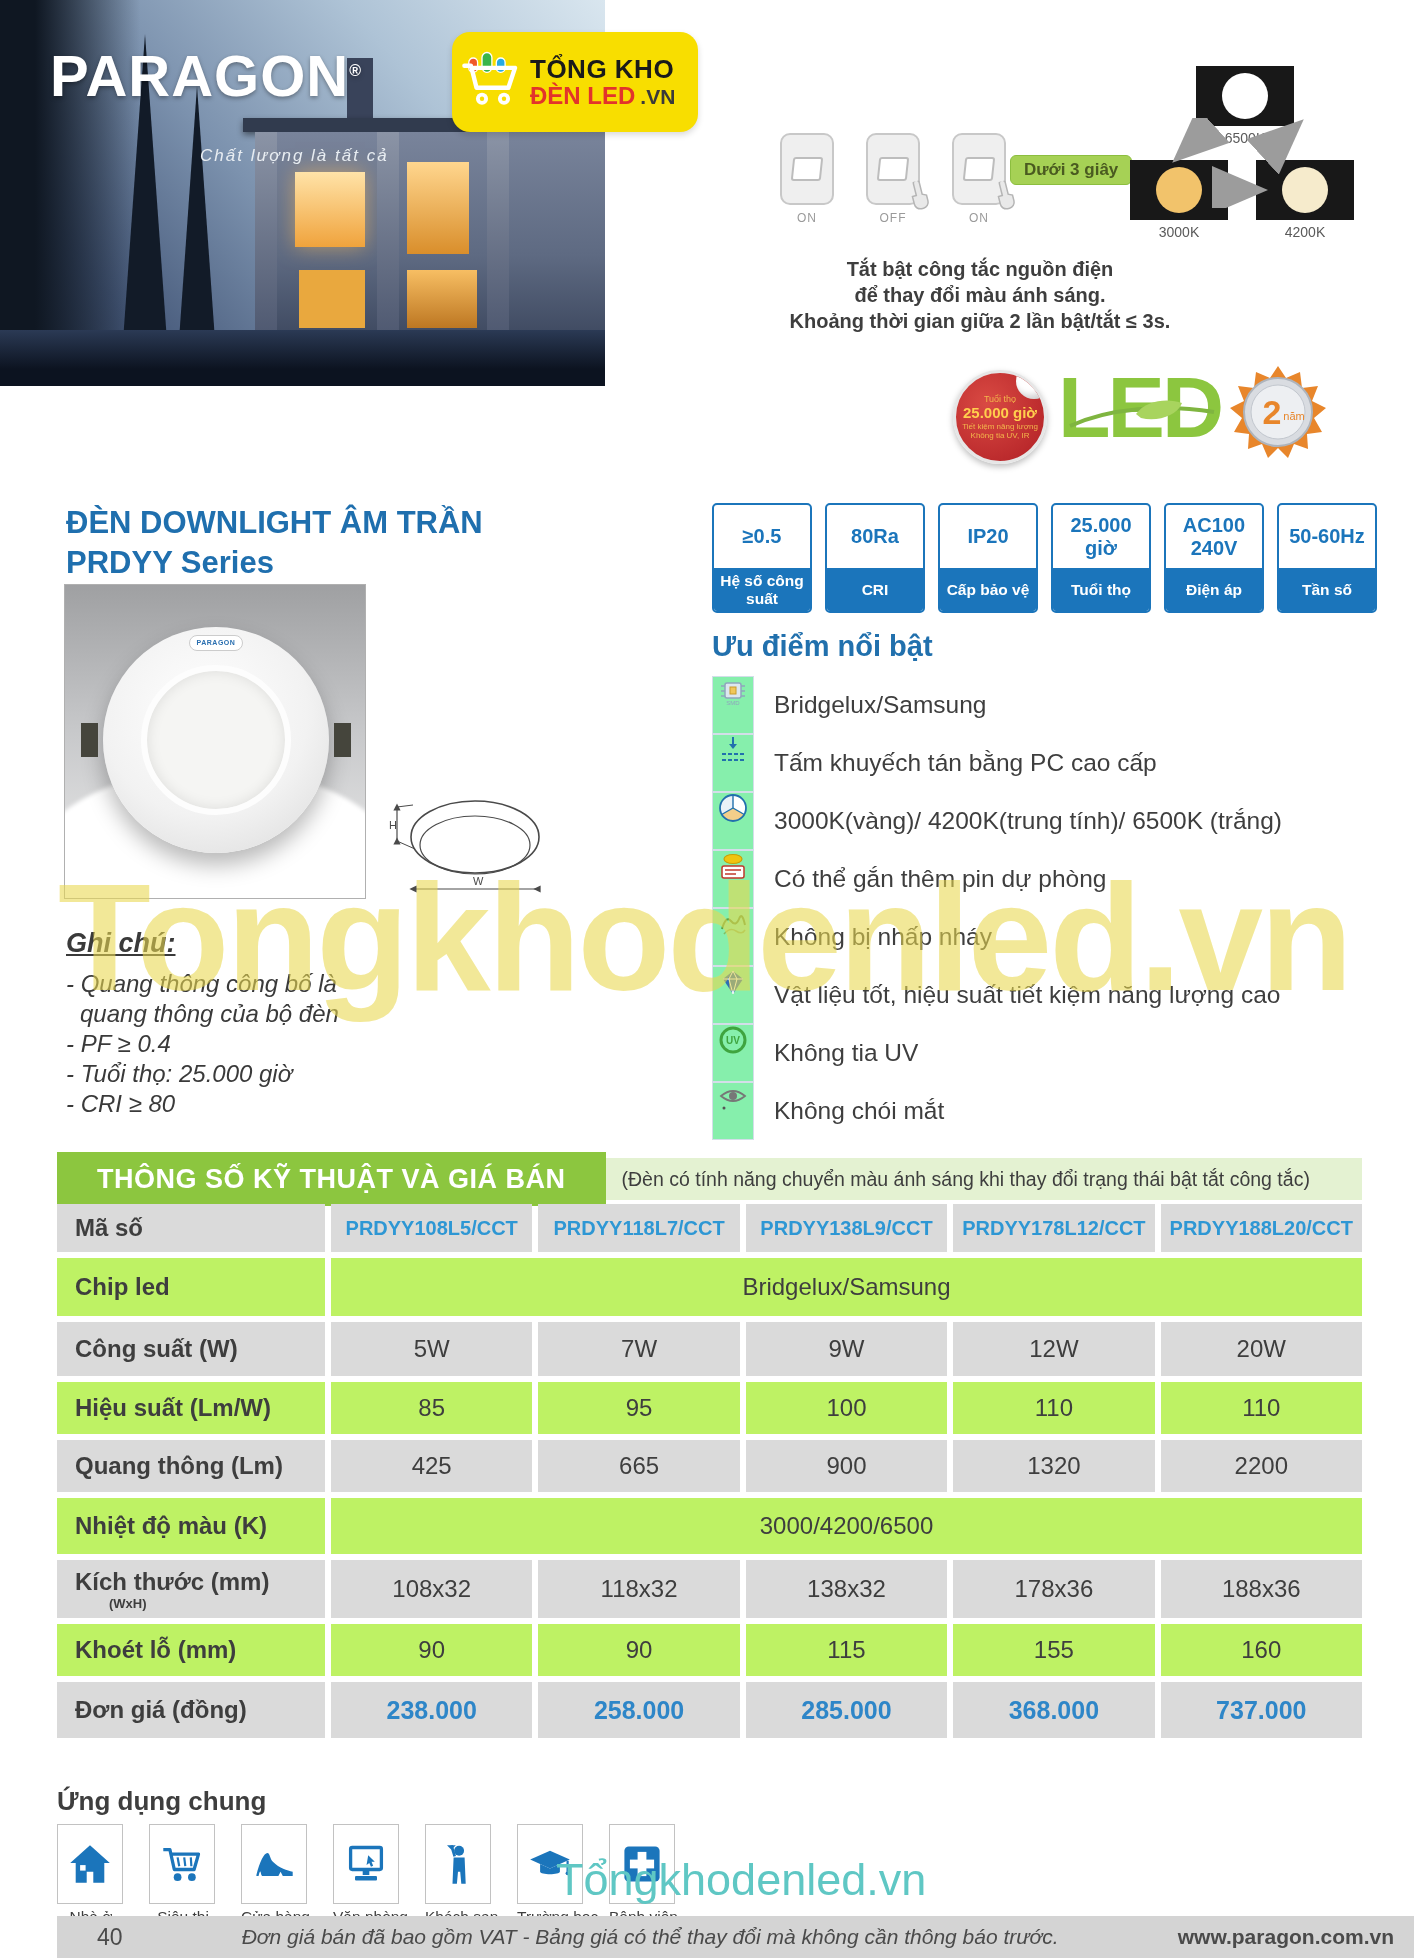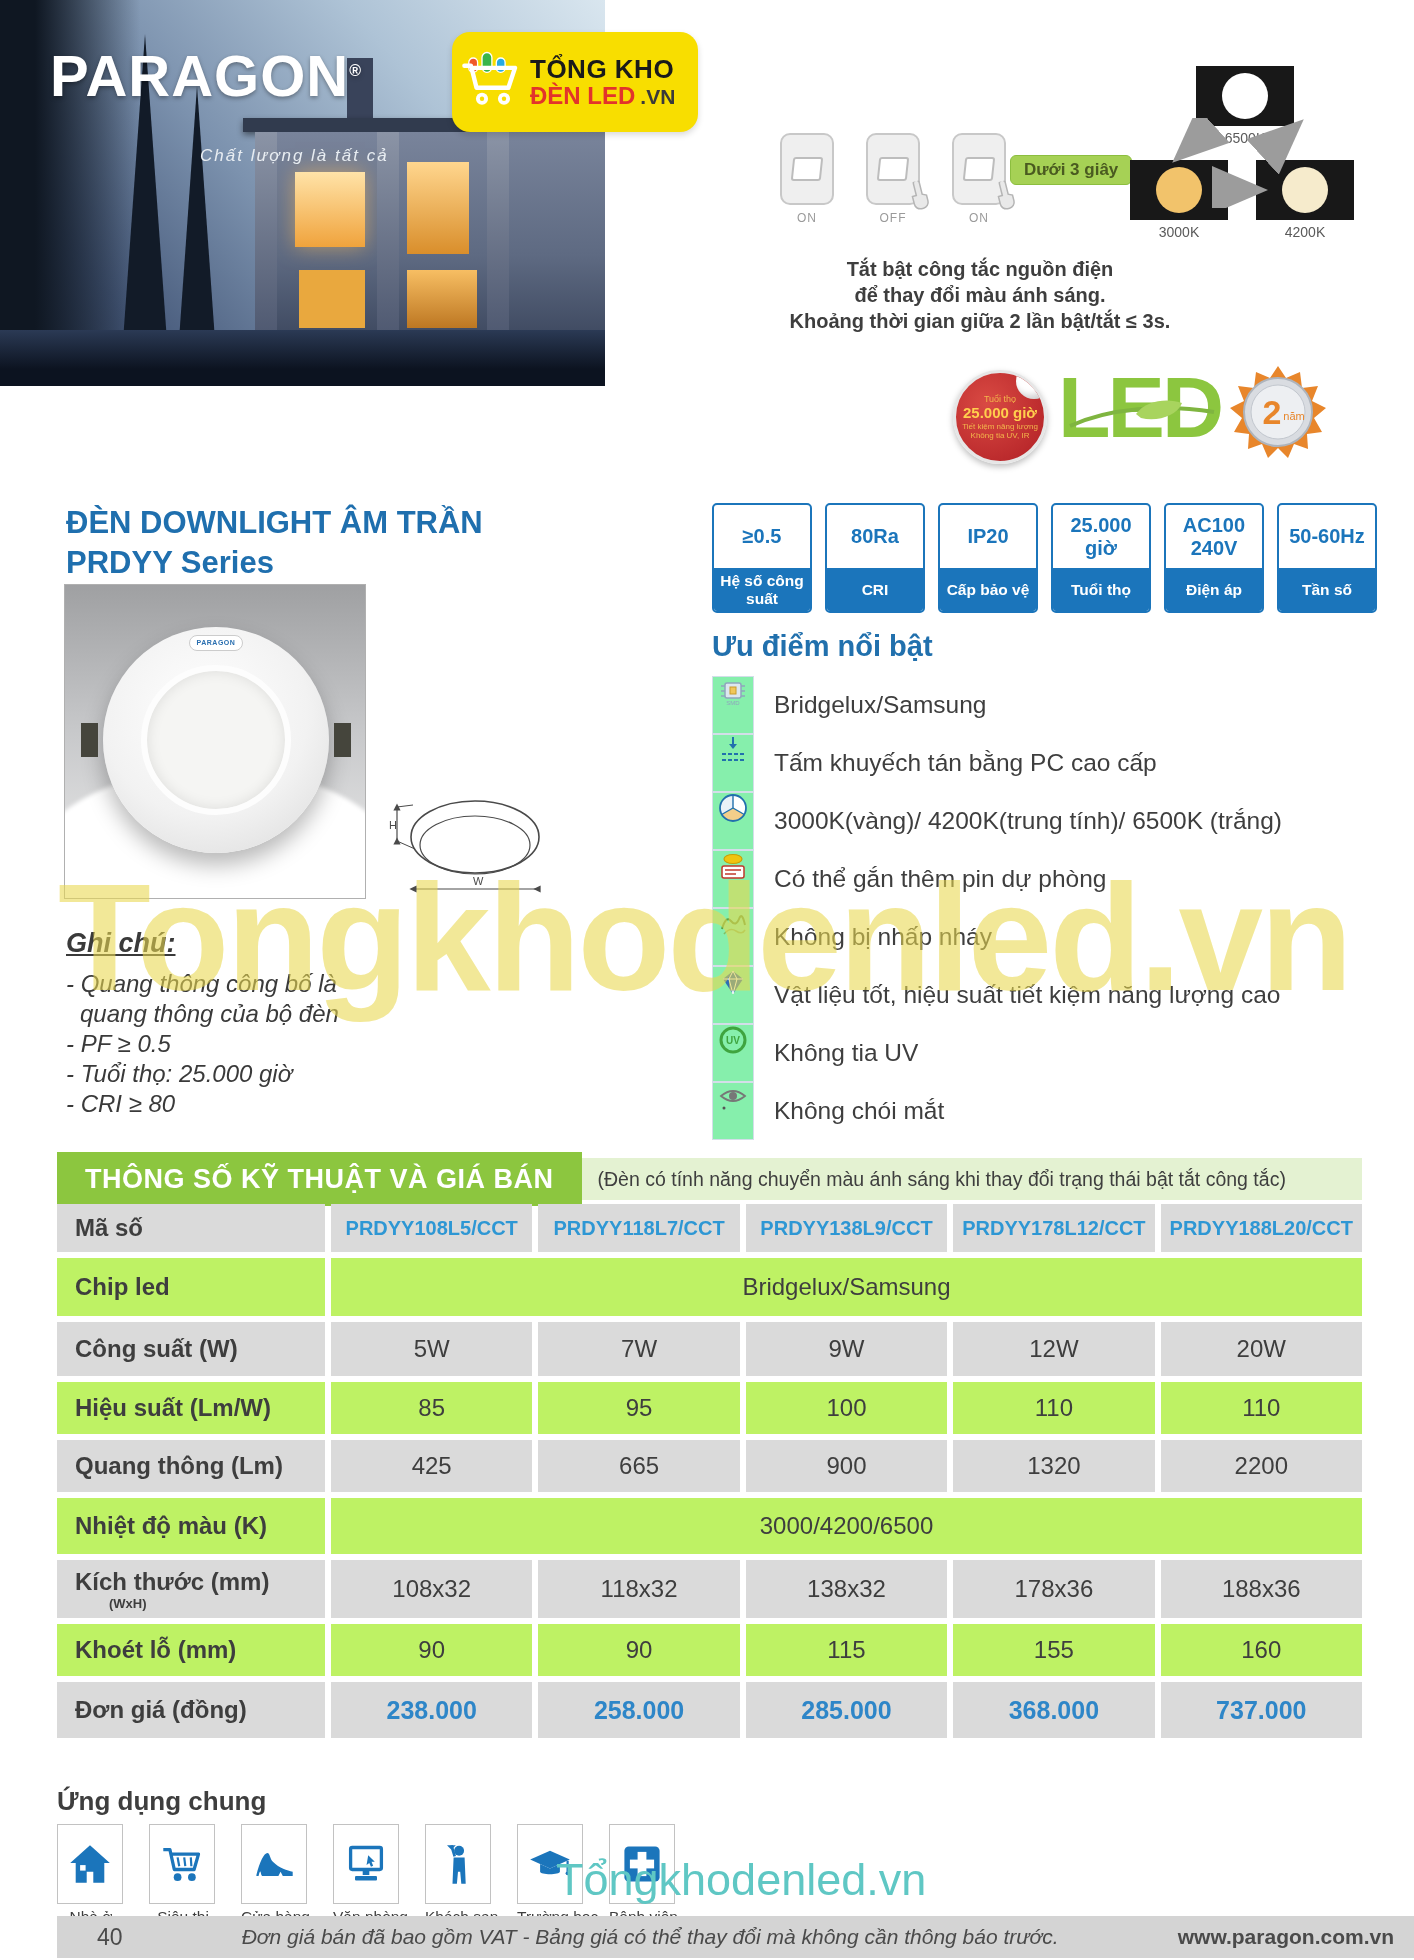"- PF ≥ 0.5" div.nl { text: 0.5 -> 0.4 }
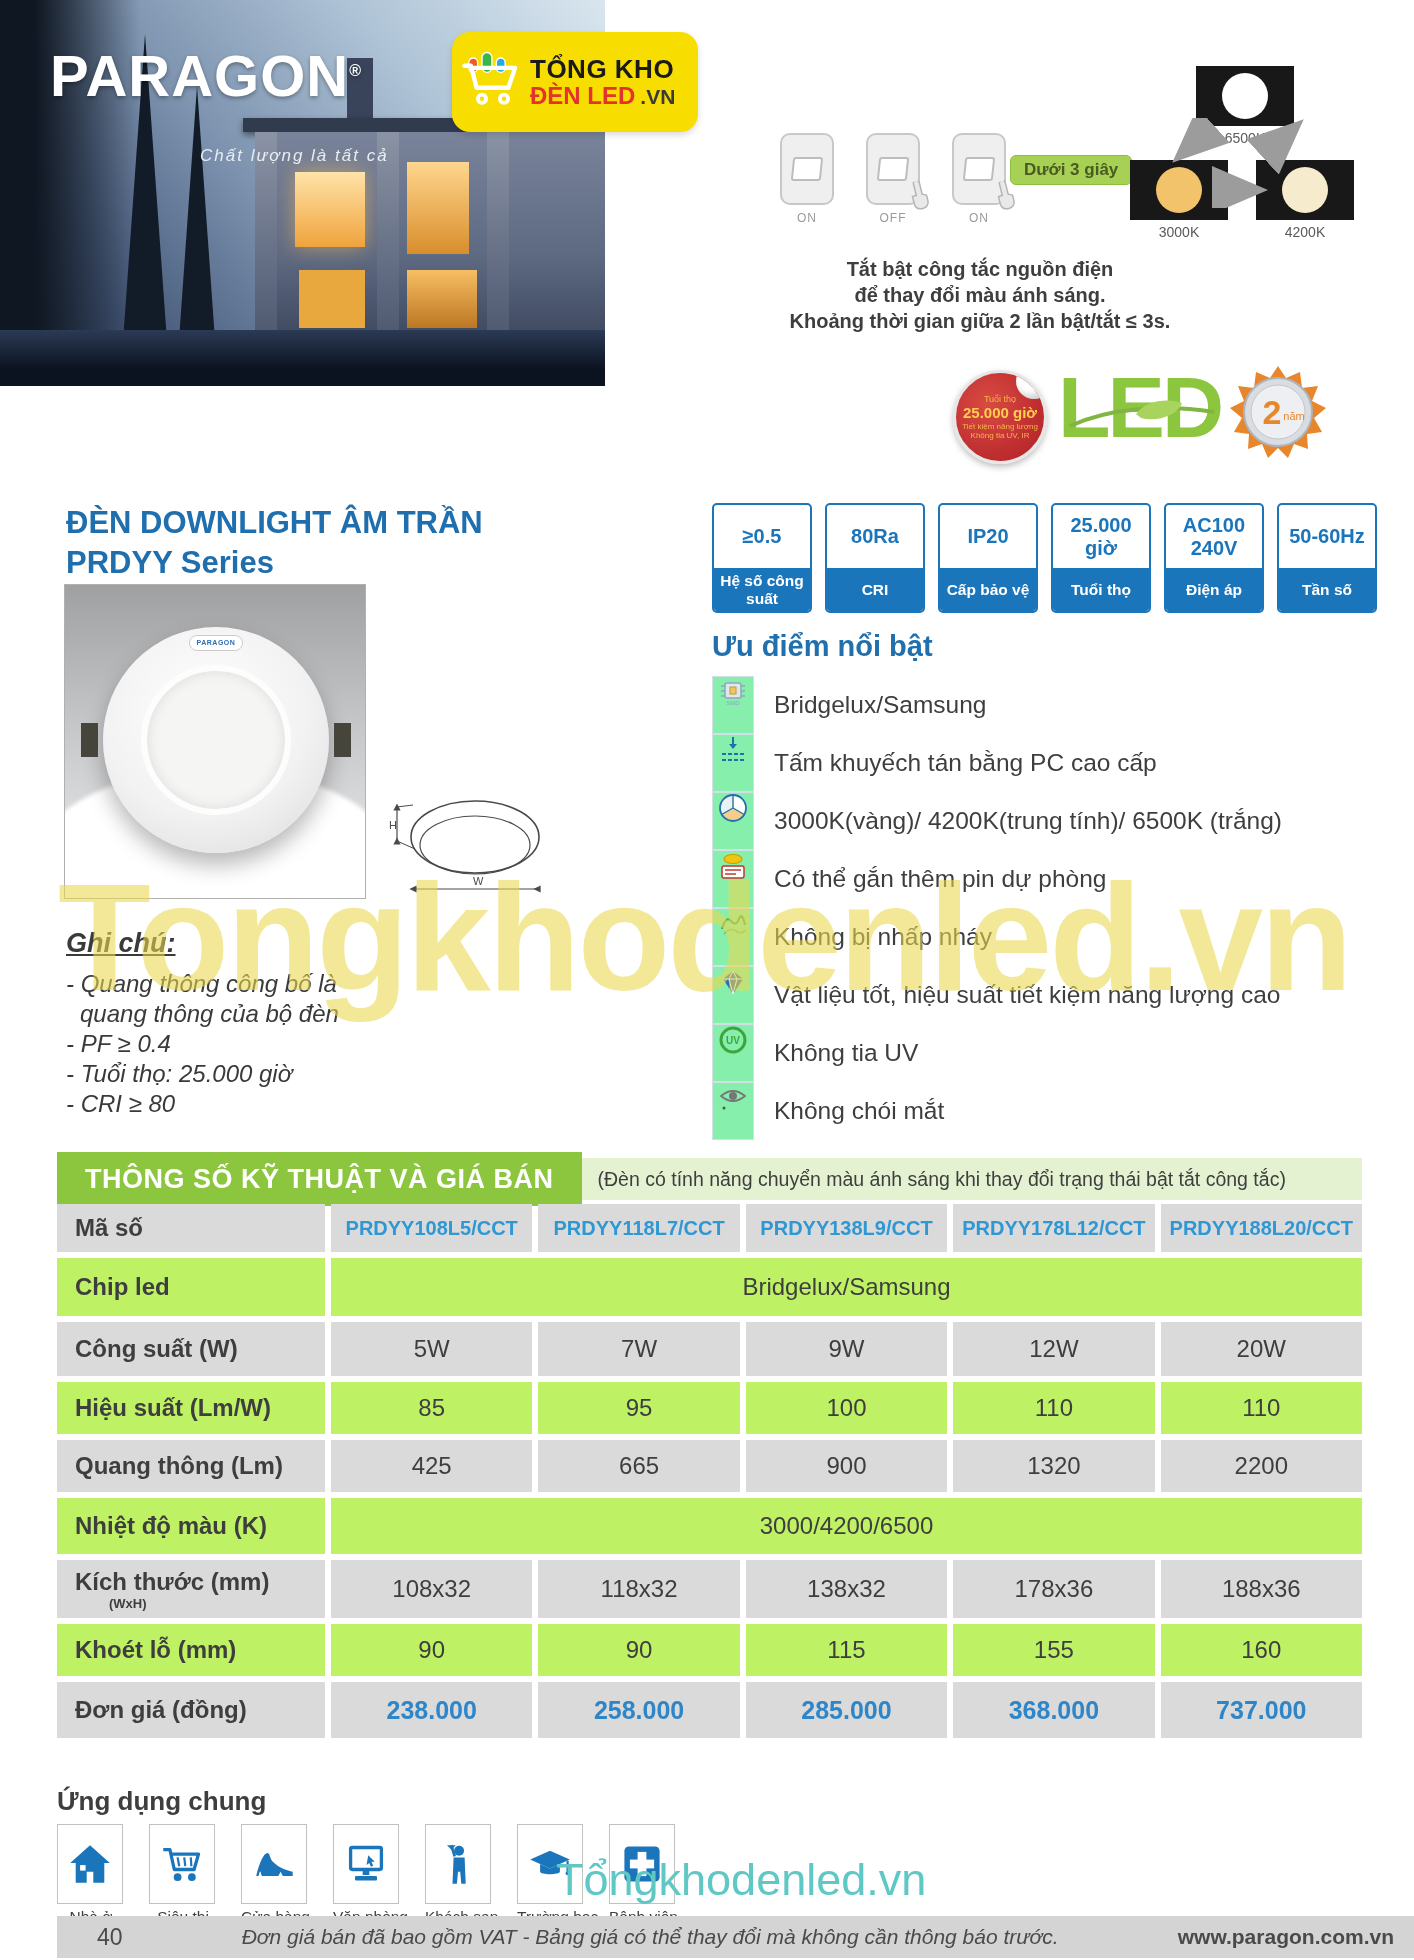"THÔNG SỐ KỸ THUẬT VÀ" .section-header .green { padding: 0 28px -> 0 40px }
